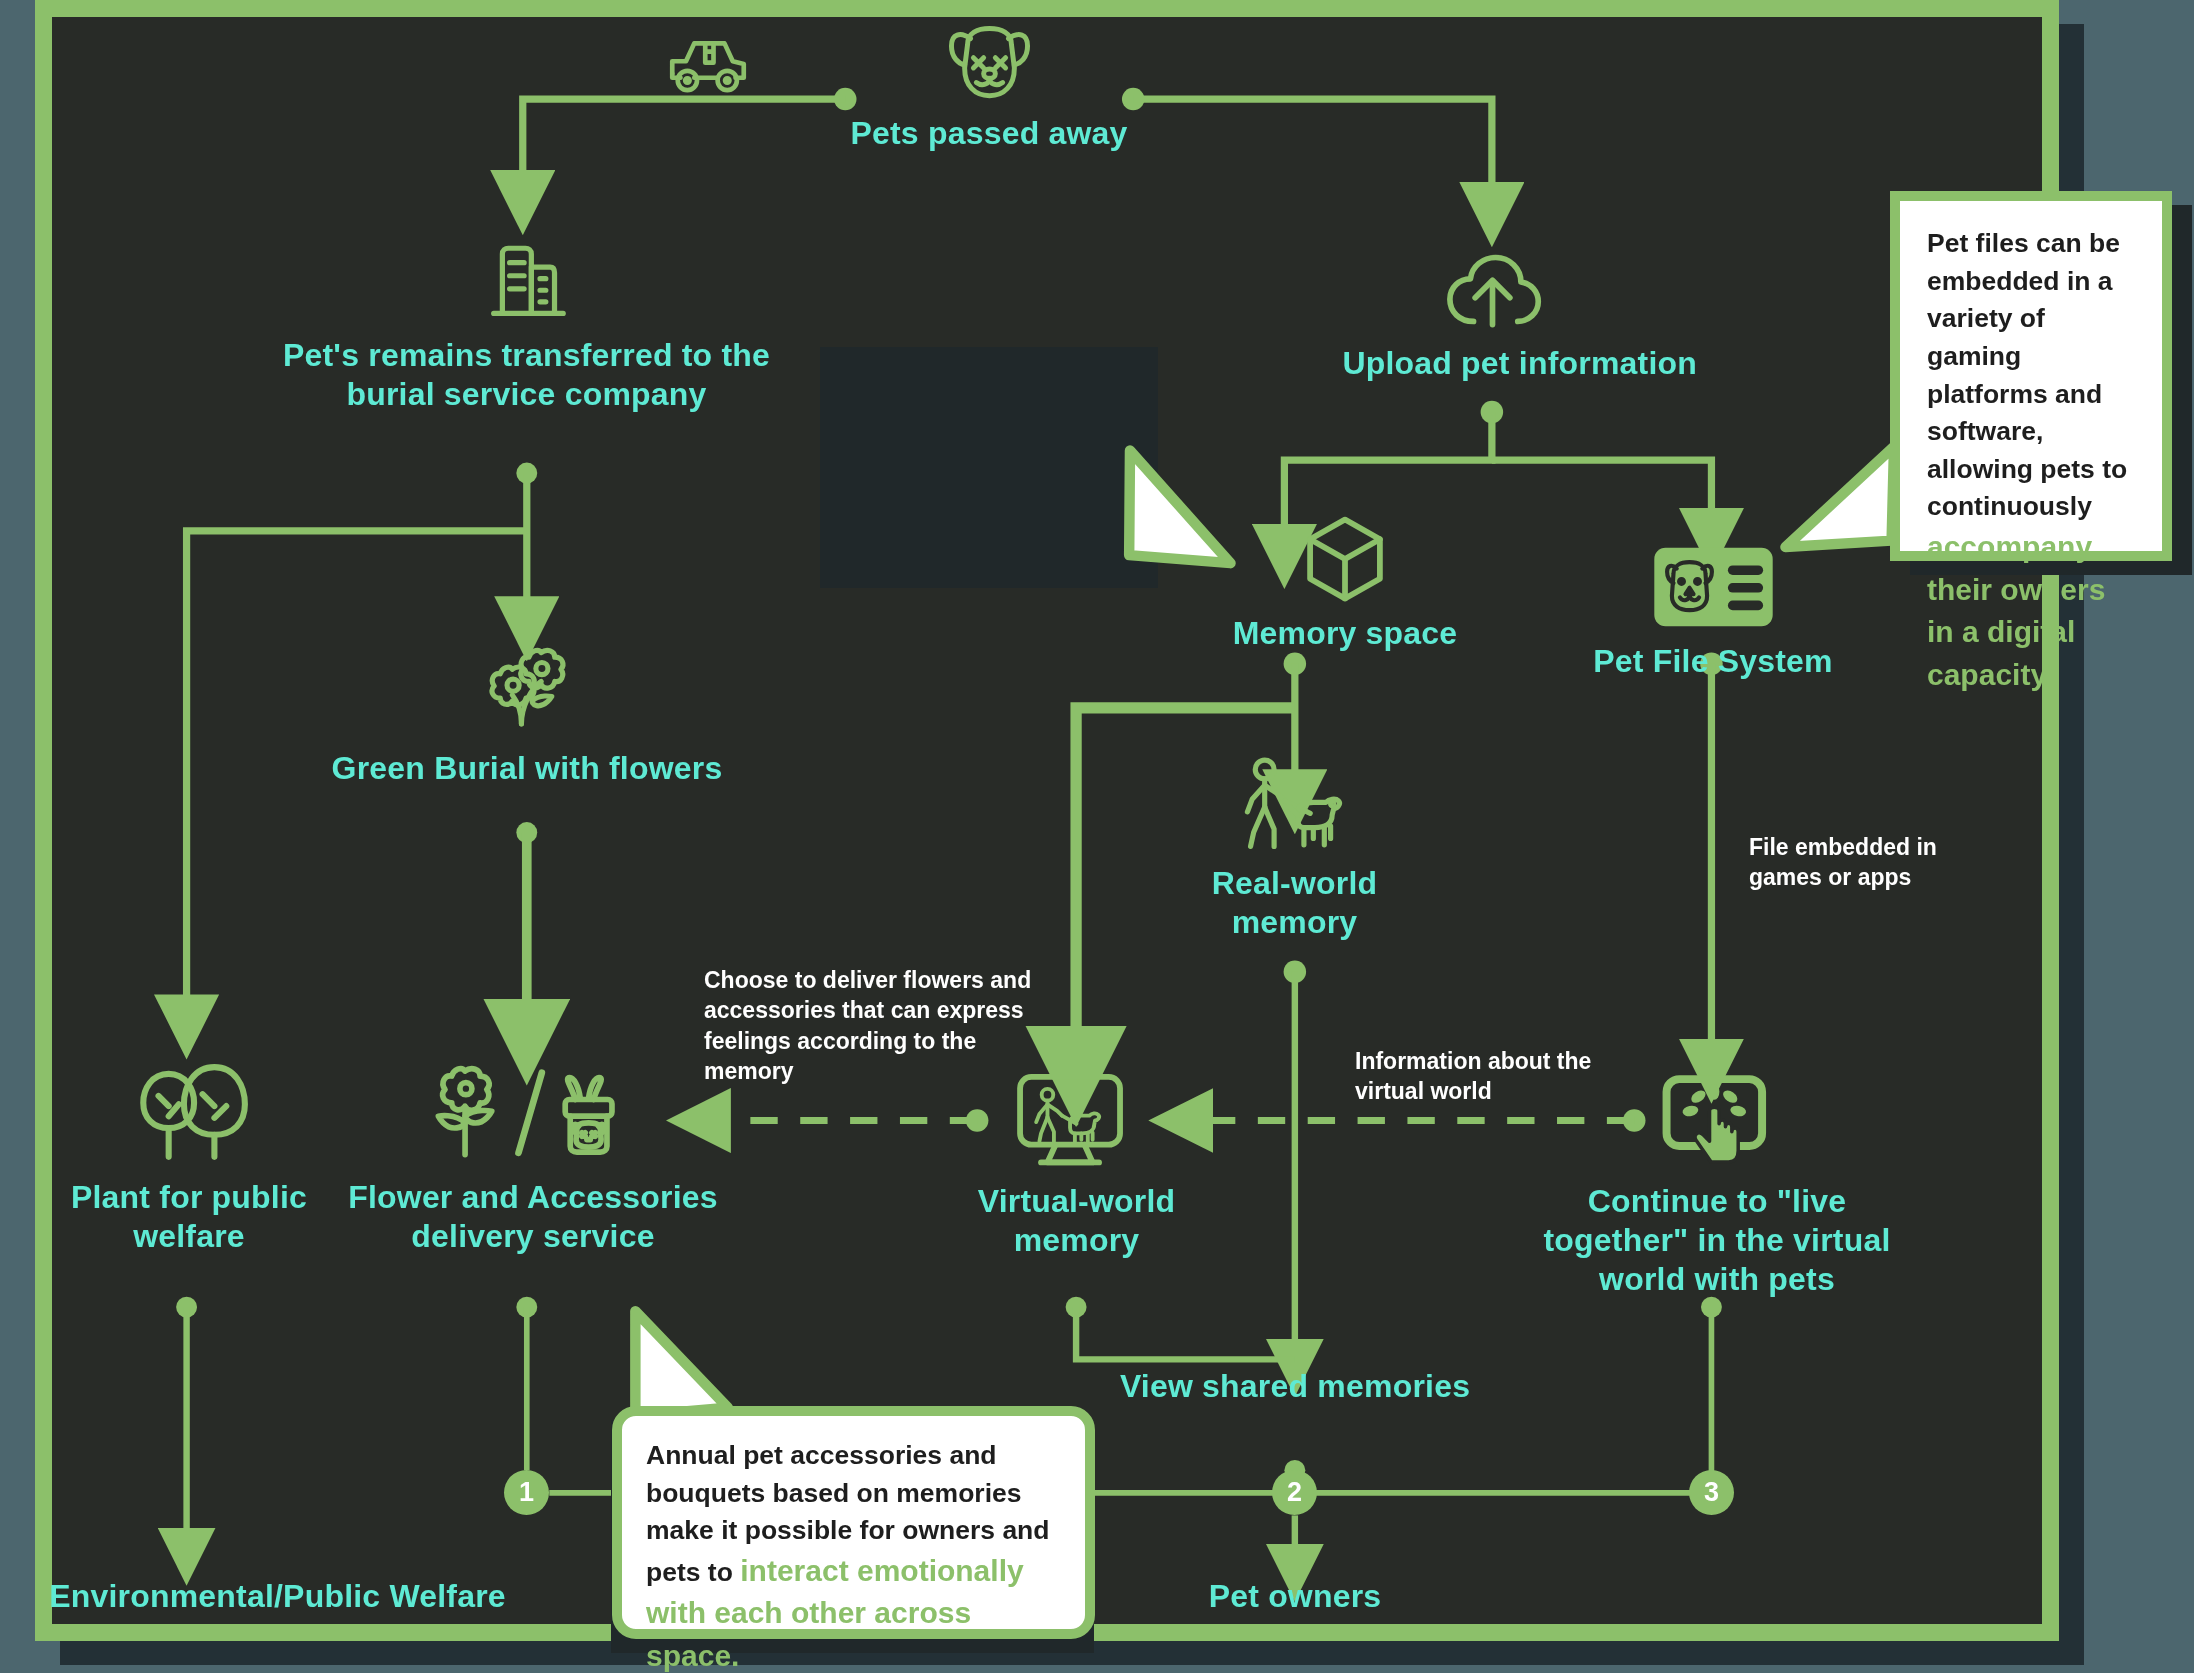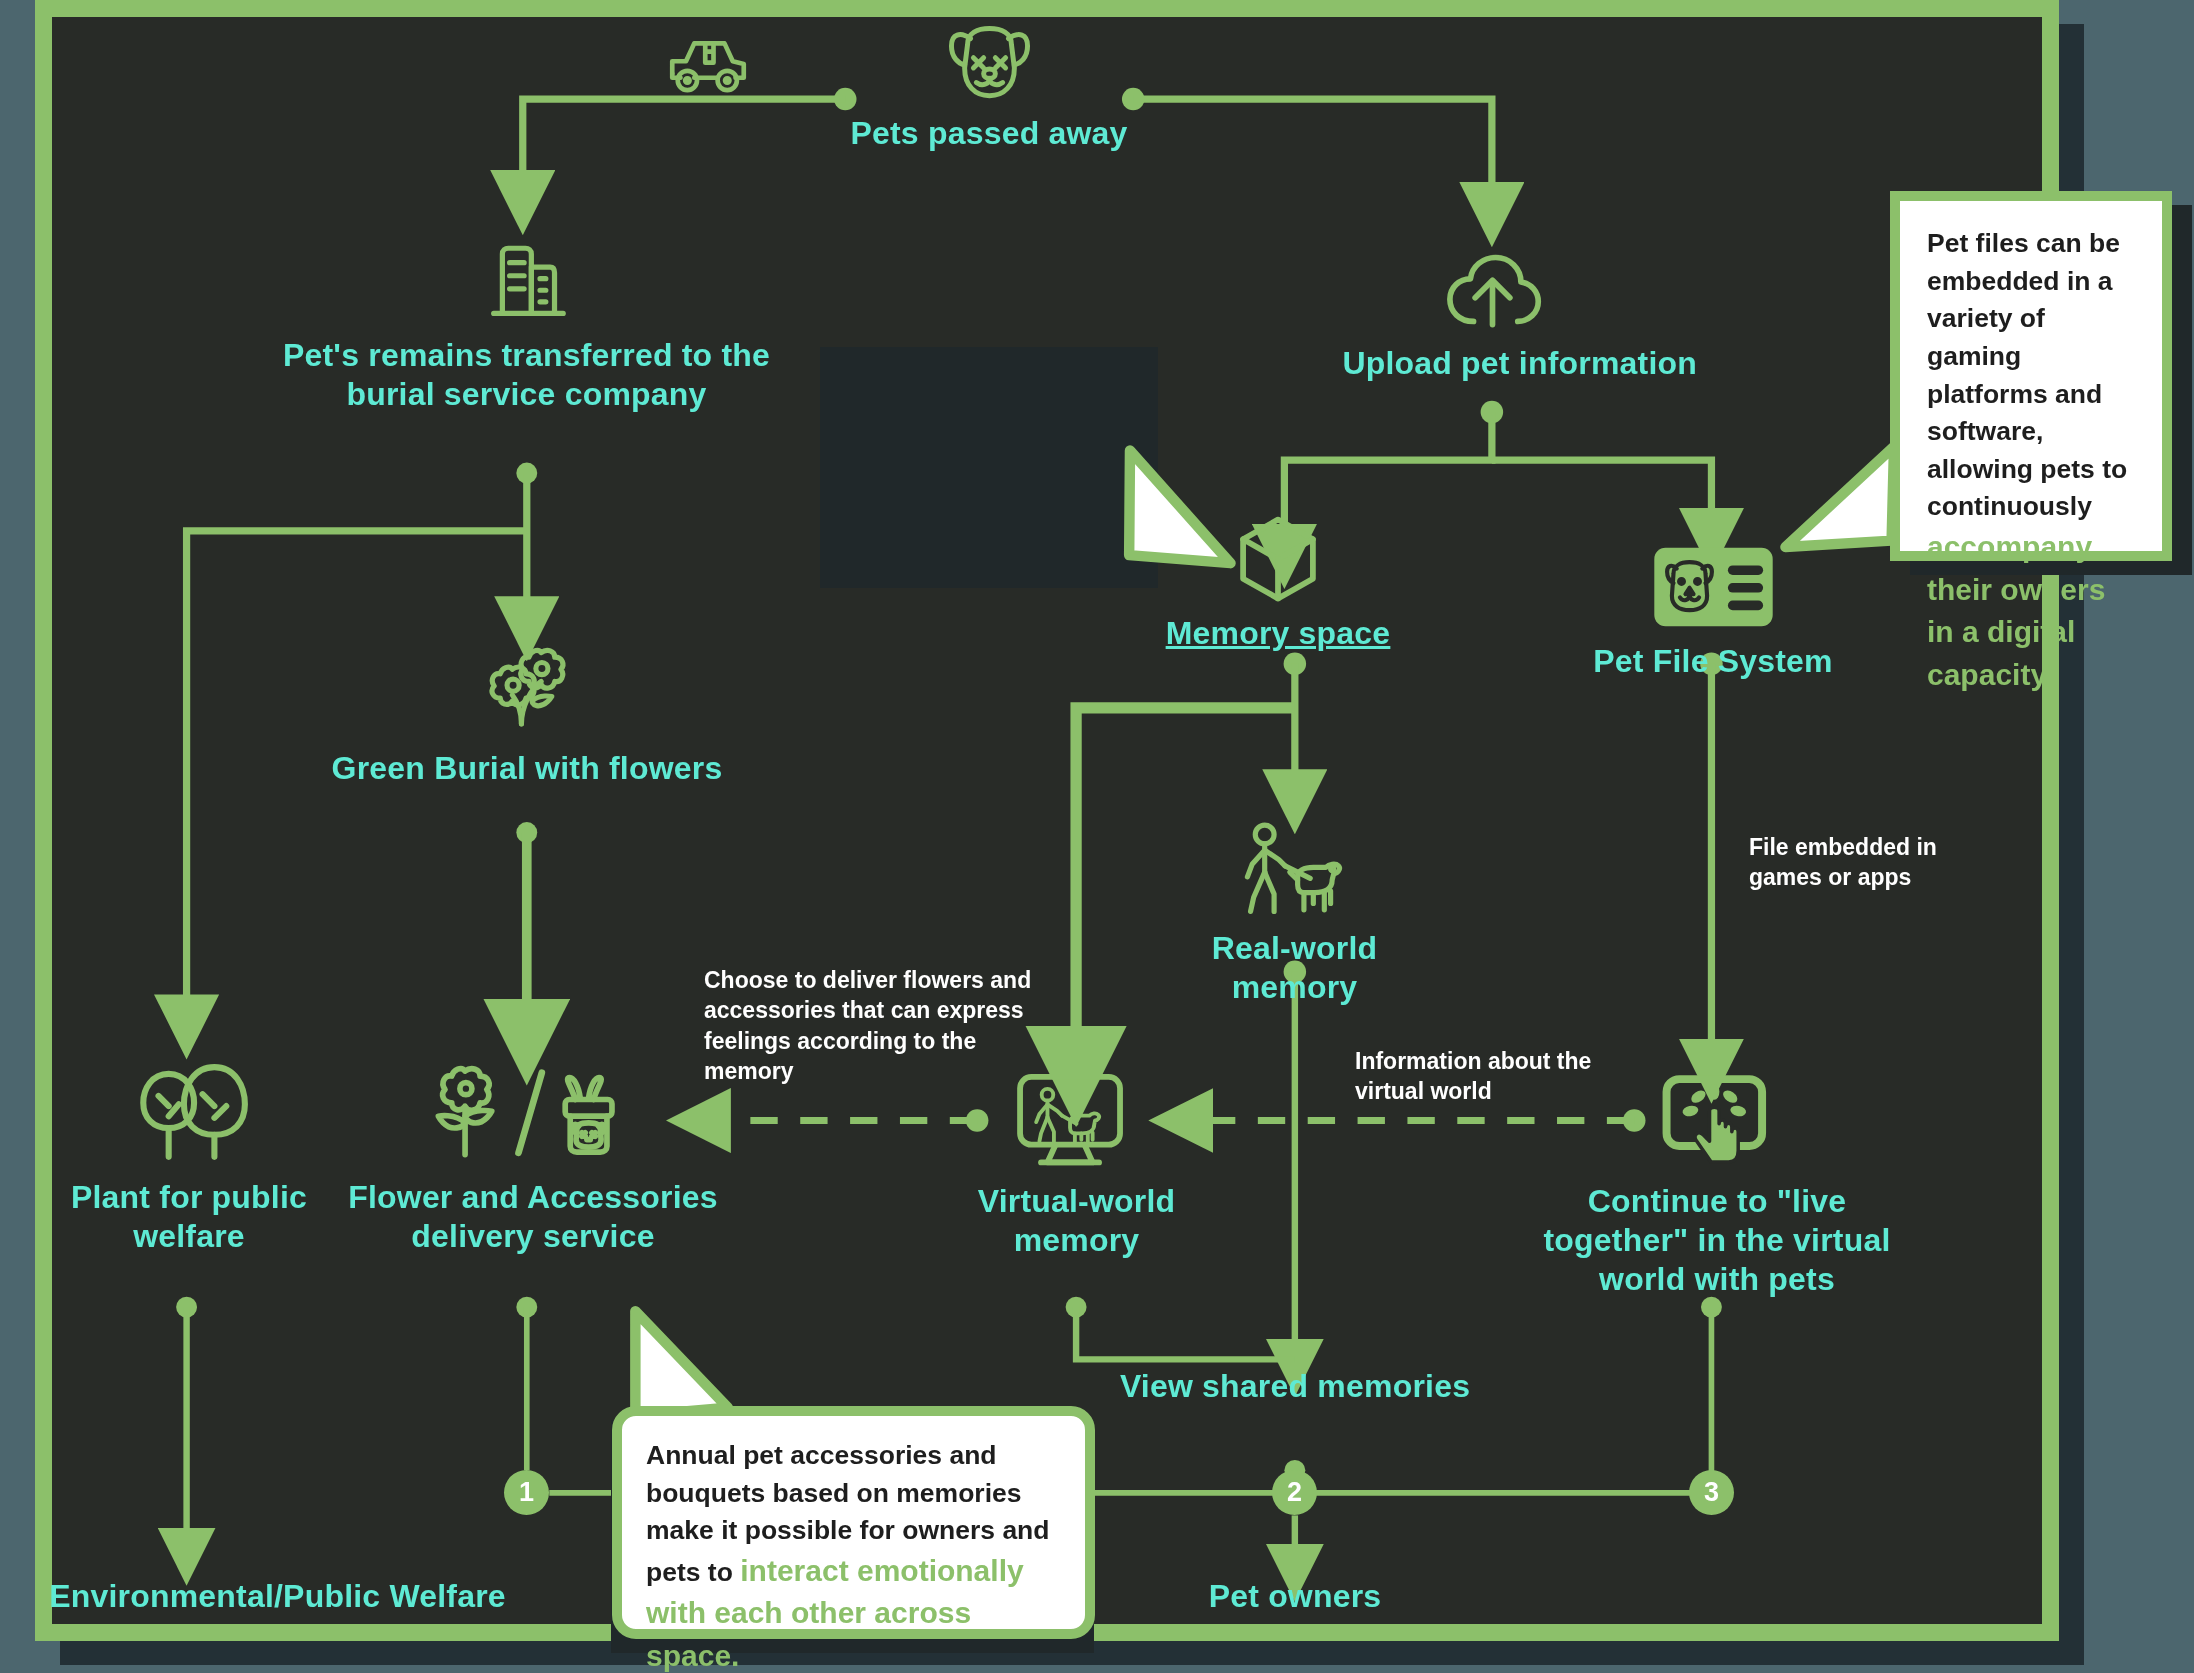"Memory space" div.node { left: 1121px -> 1188px; text-decoration: underline -> none }
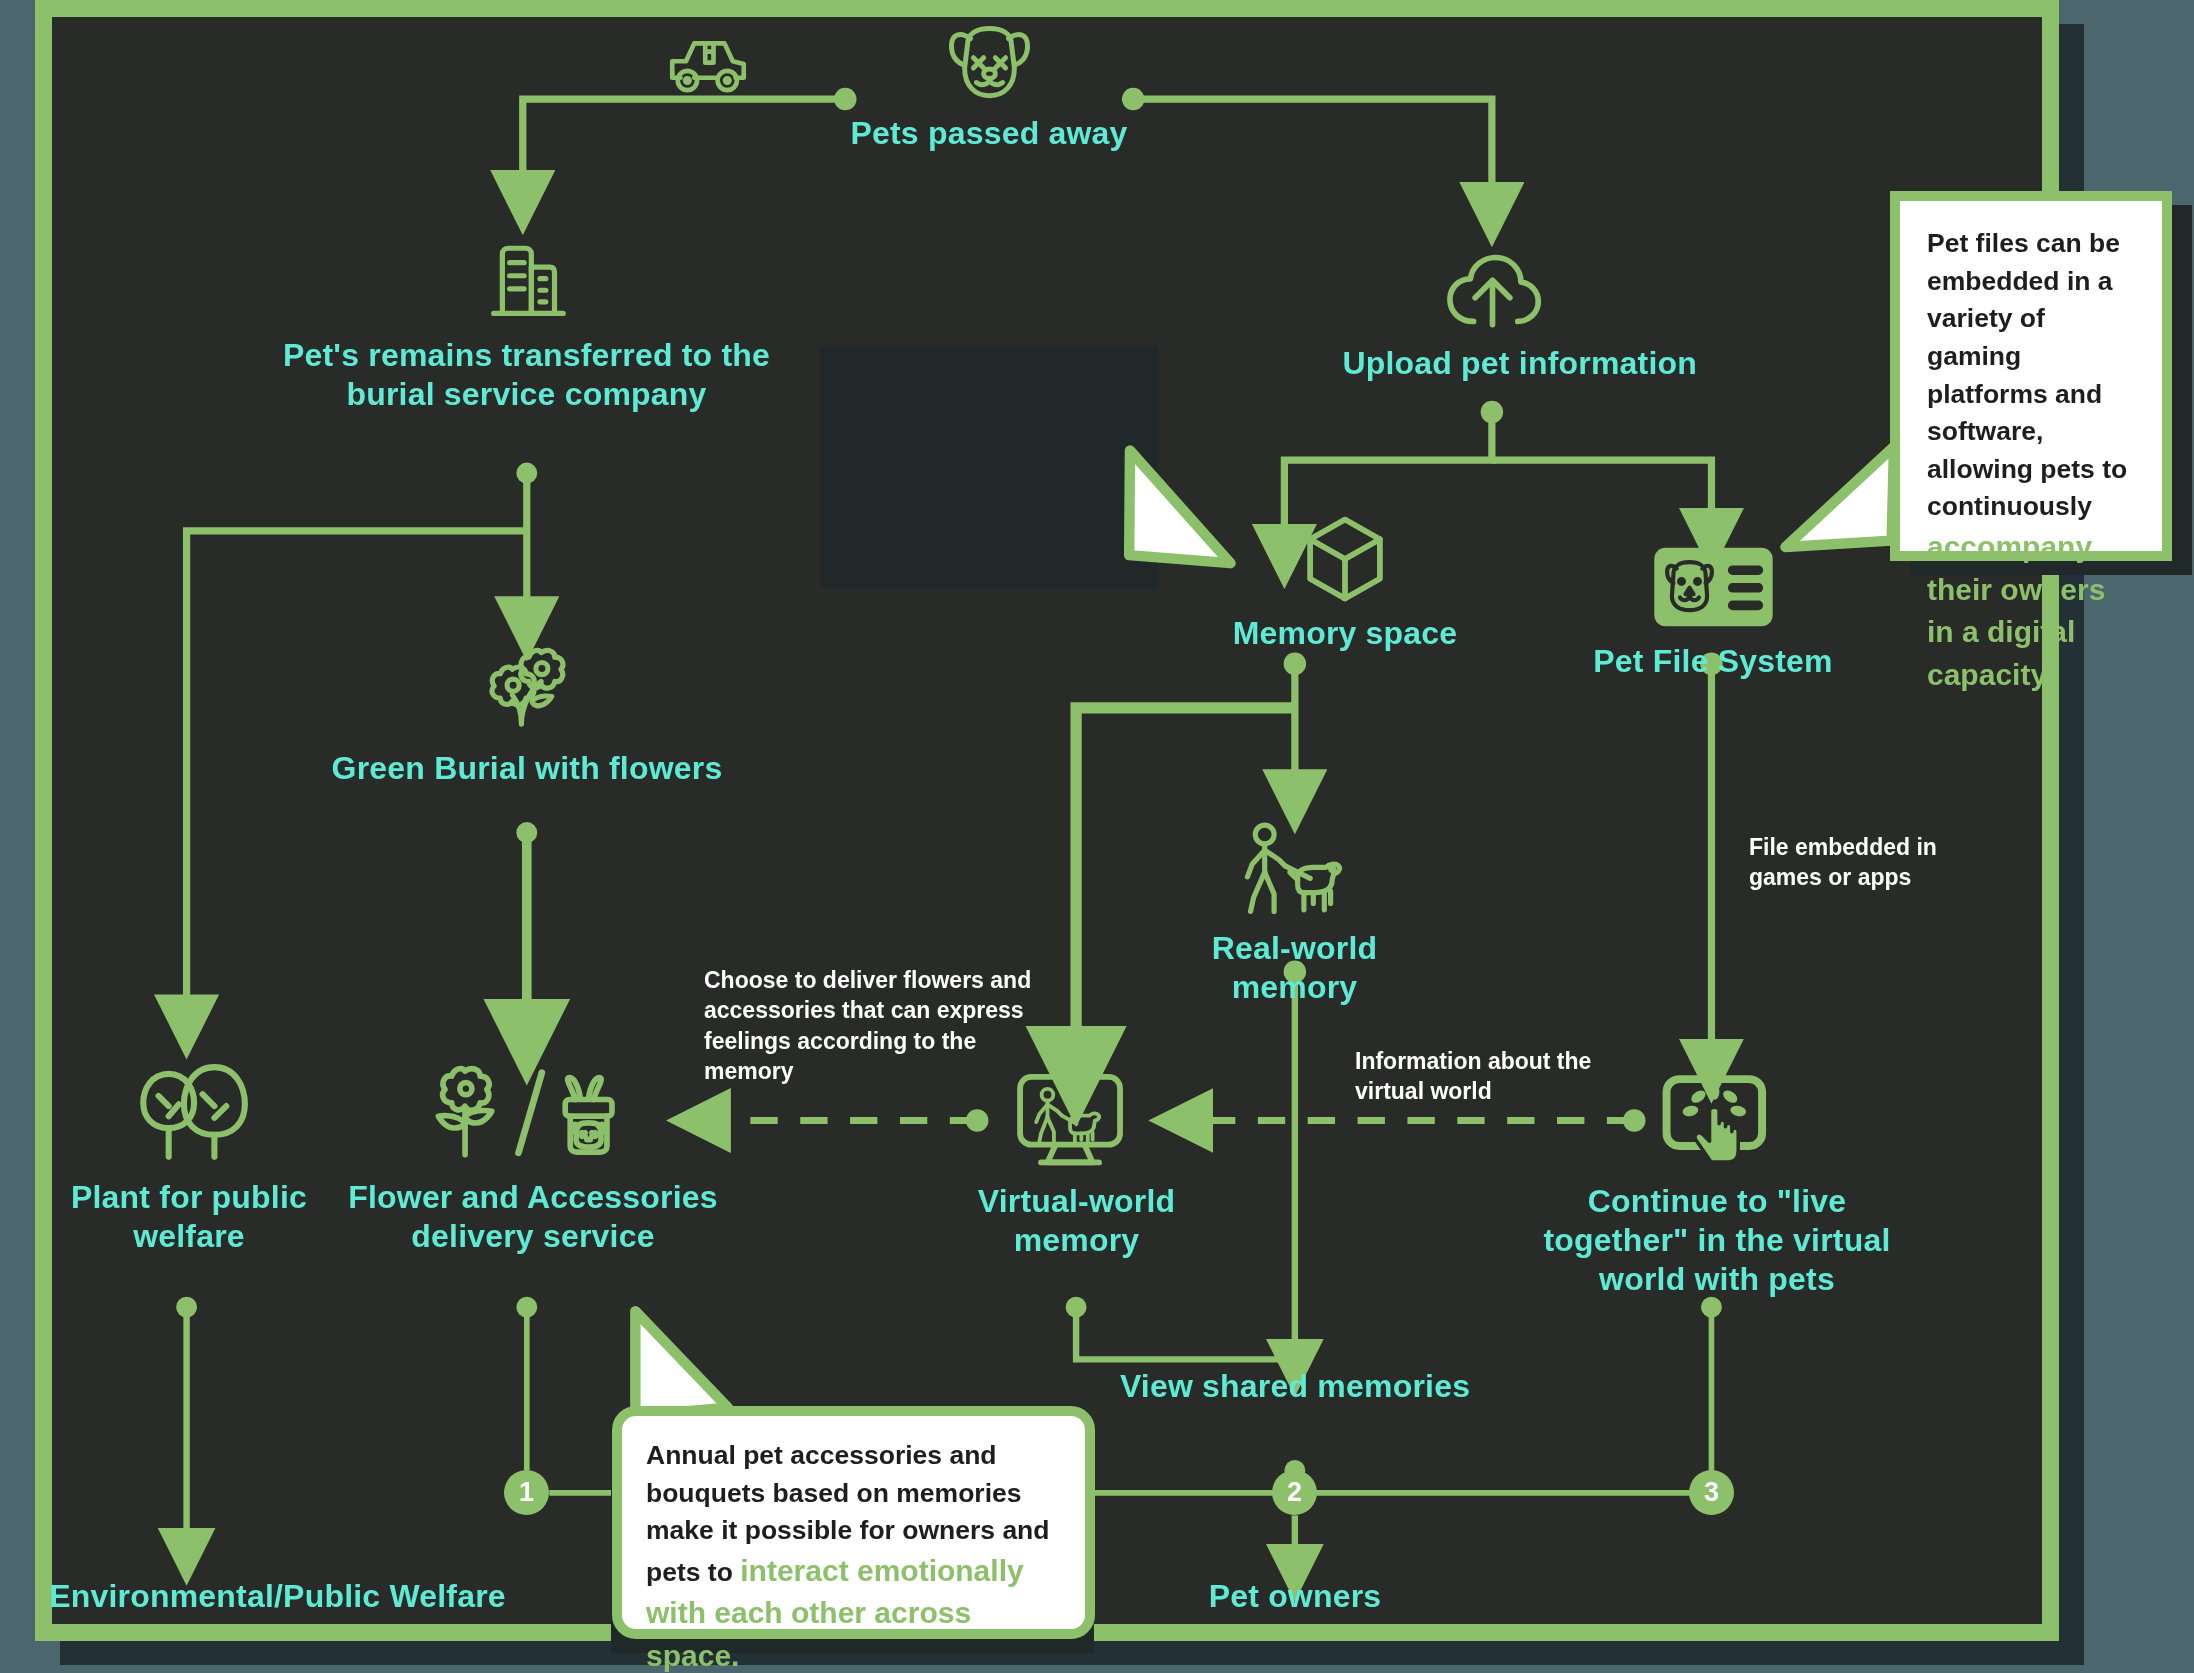"Real-world memory" div.node { top: 820px -> 755px }
